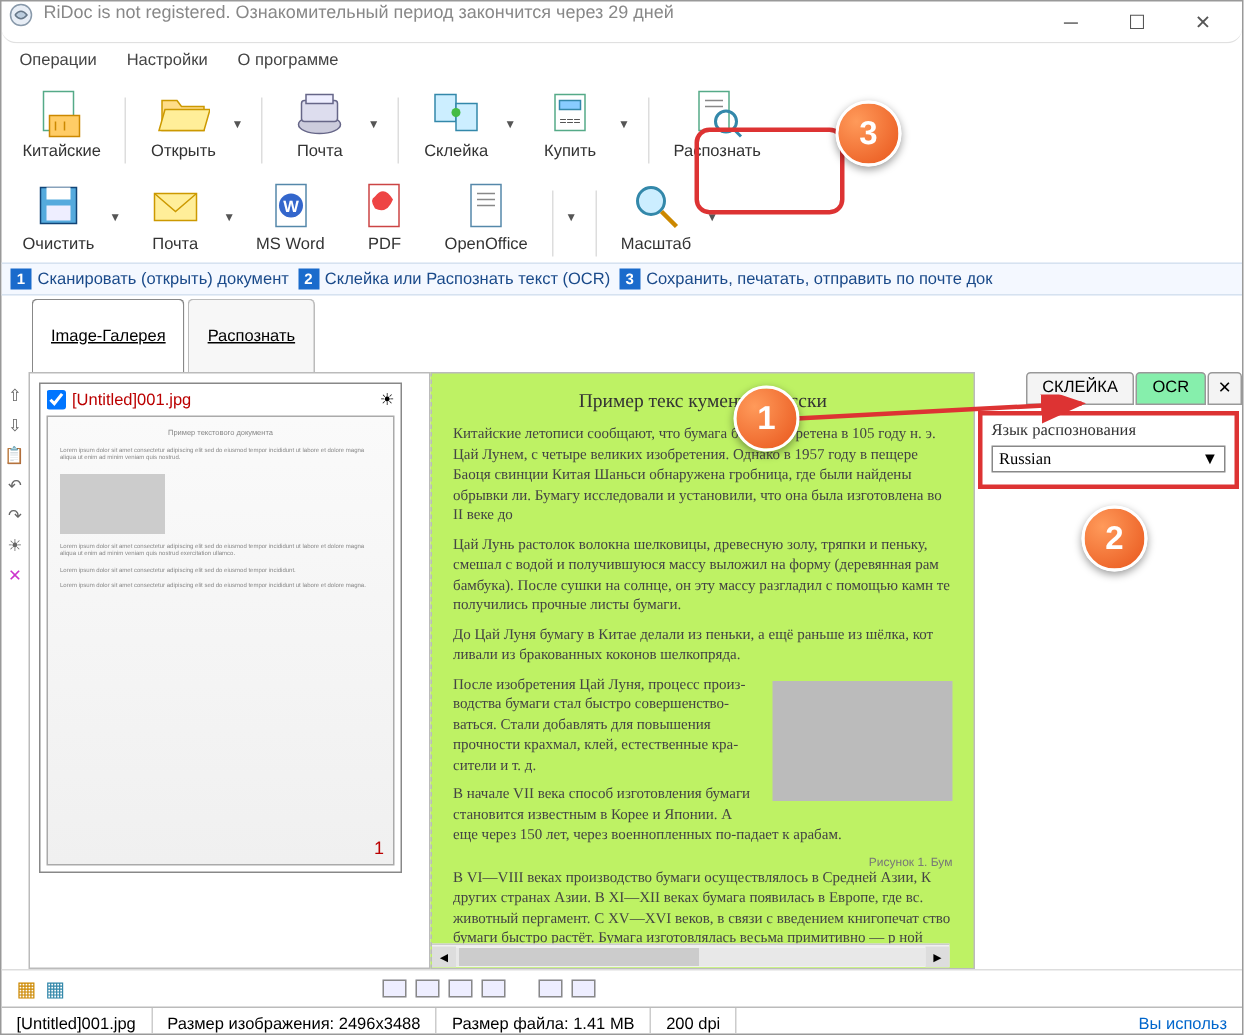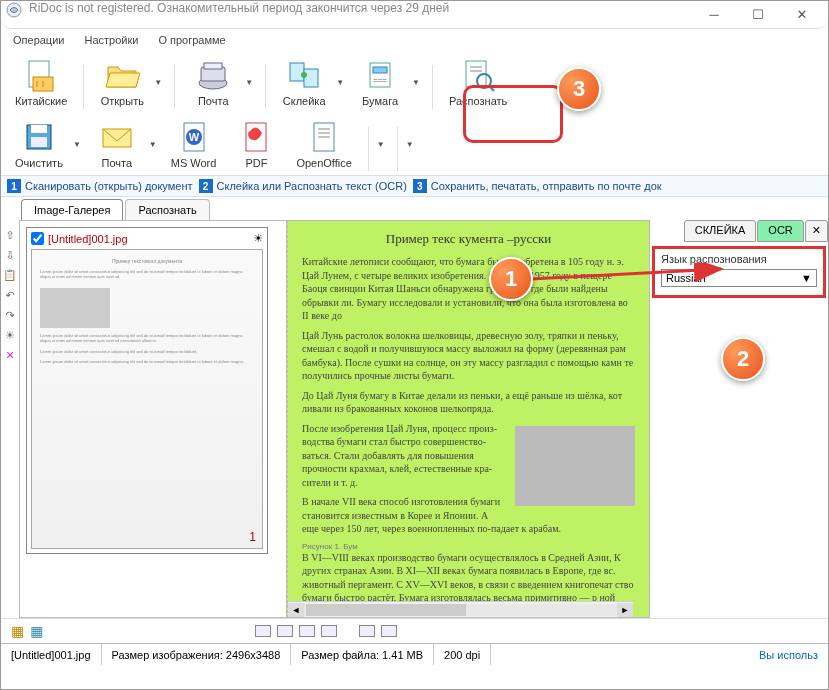"Бумага" span { text: Бумага -> Купить }
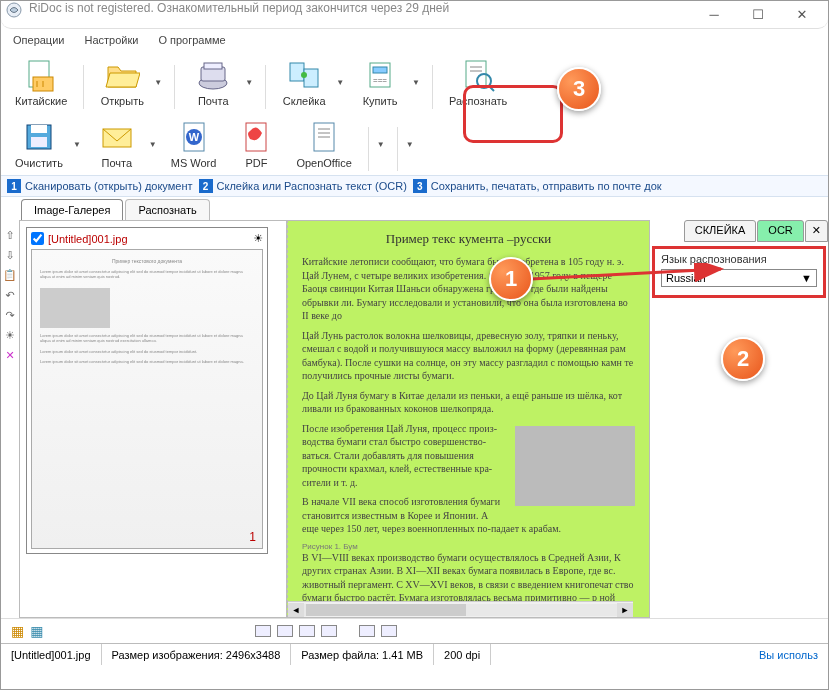"Масштаб" div.tool-btn { html: none -> <div> <svg> <circle></circle> <line></line> </svg> <span>Масштаб</span> </div> }
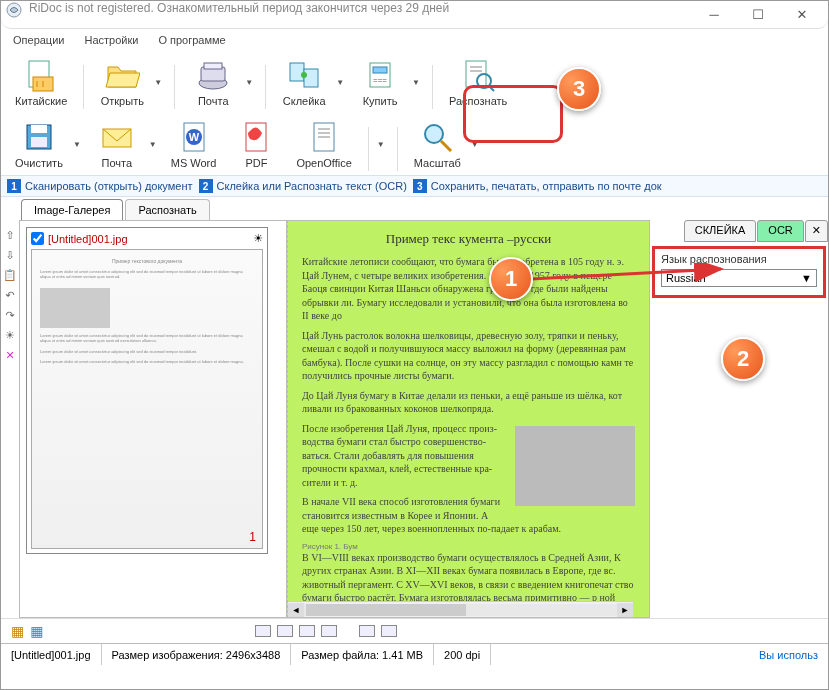"Image-Галерея" .tab { padding: 4px 12px -> 18px 12px; text-decoration: none -> underline }
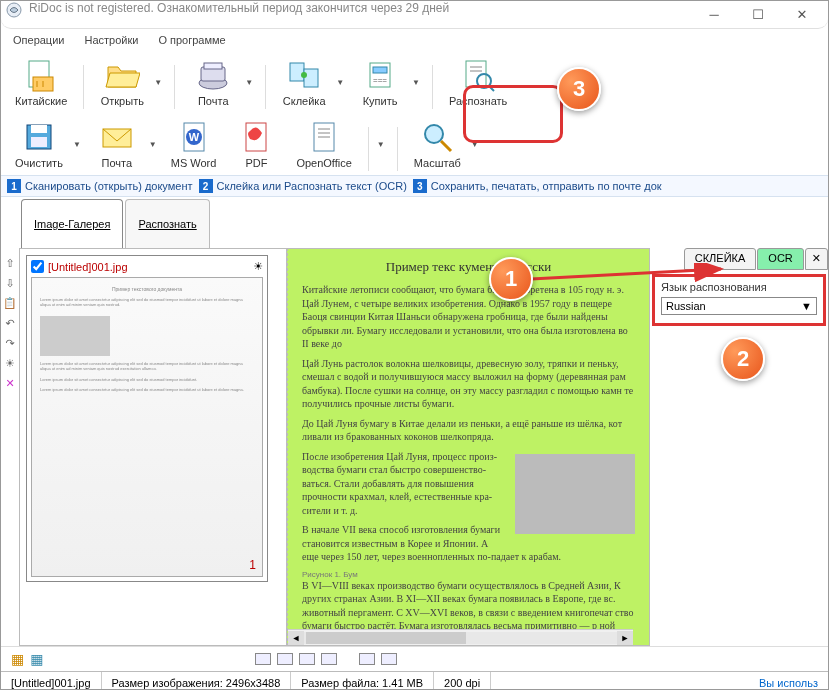"Язык распознования" .lang-box { font-family: none -> Liberation Serif, serif }
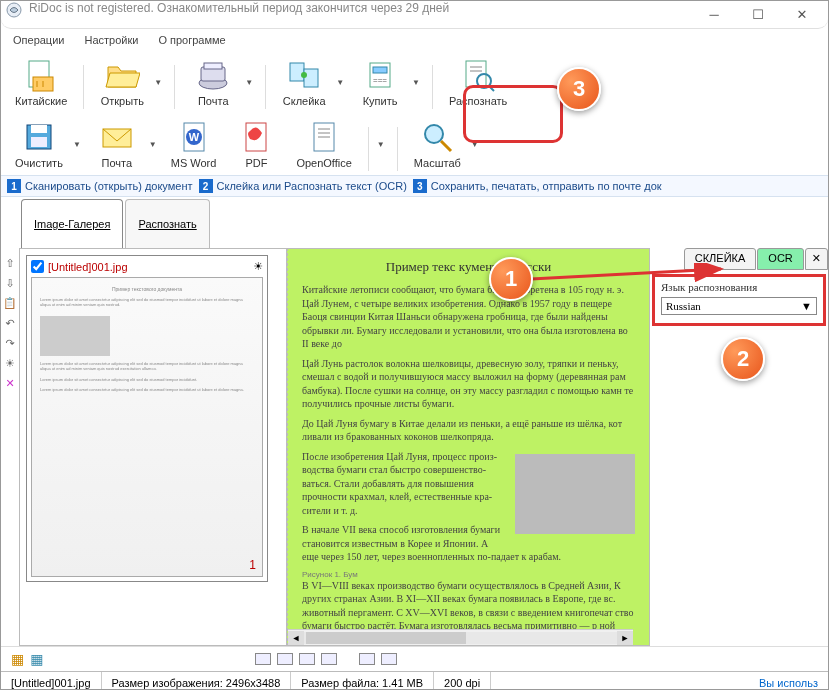"Рисунок 1. Бум" div { text-align: left -> right }
